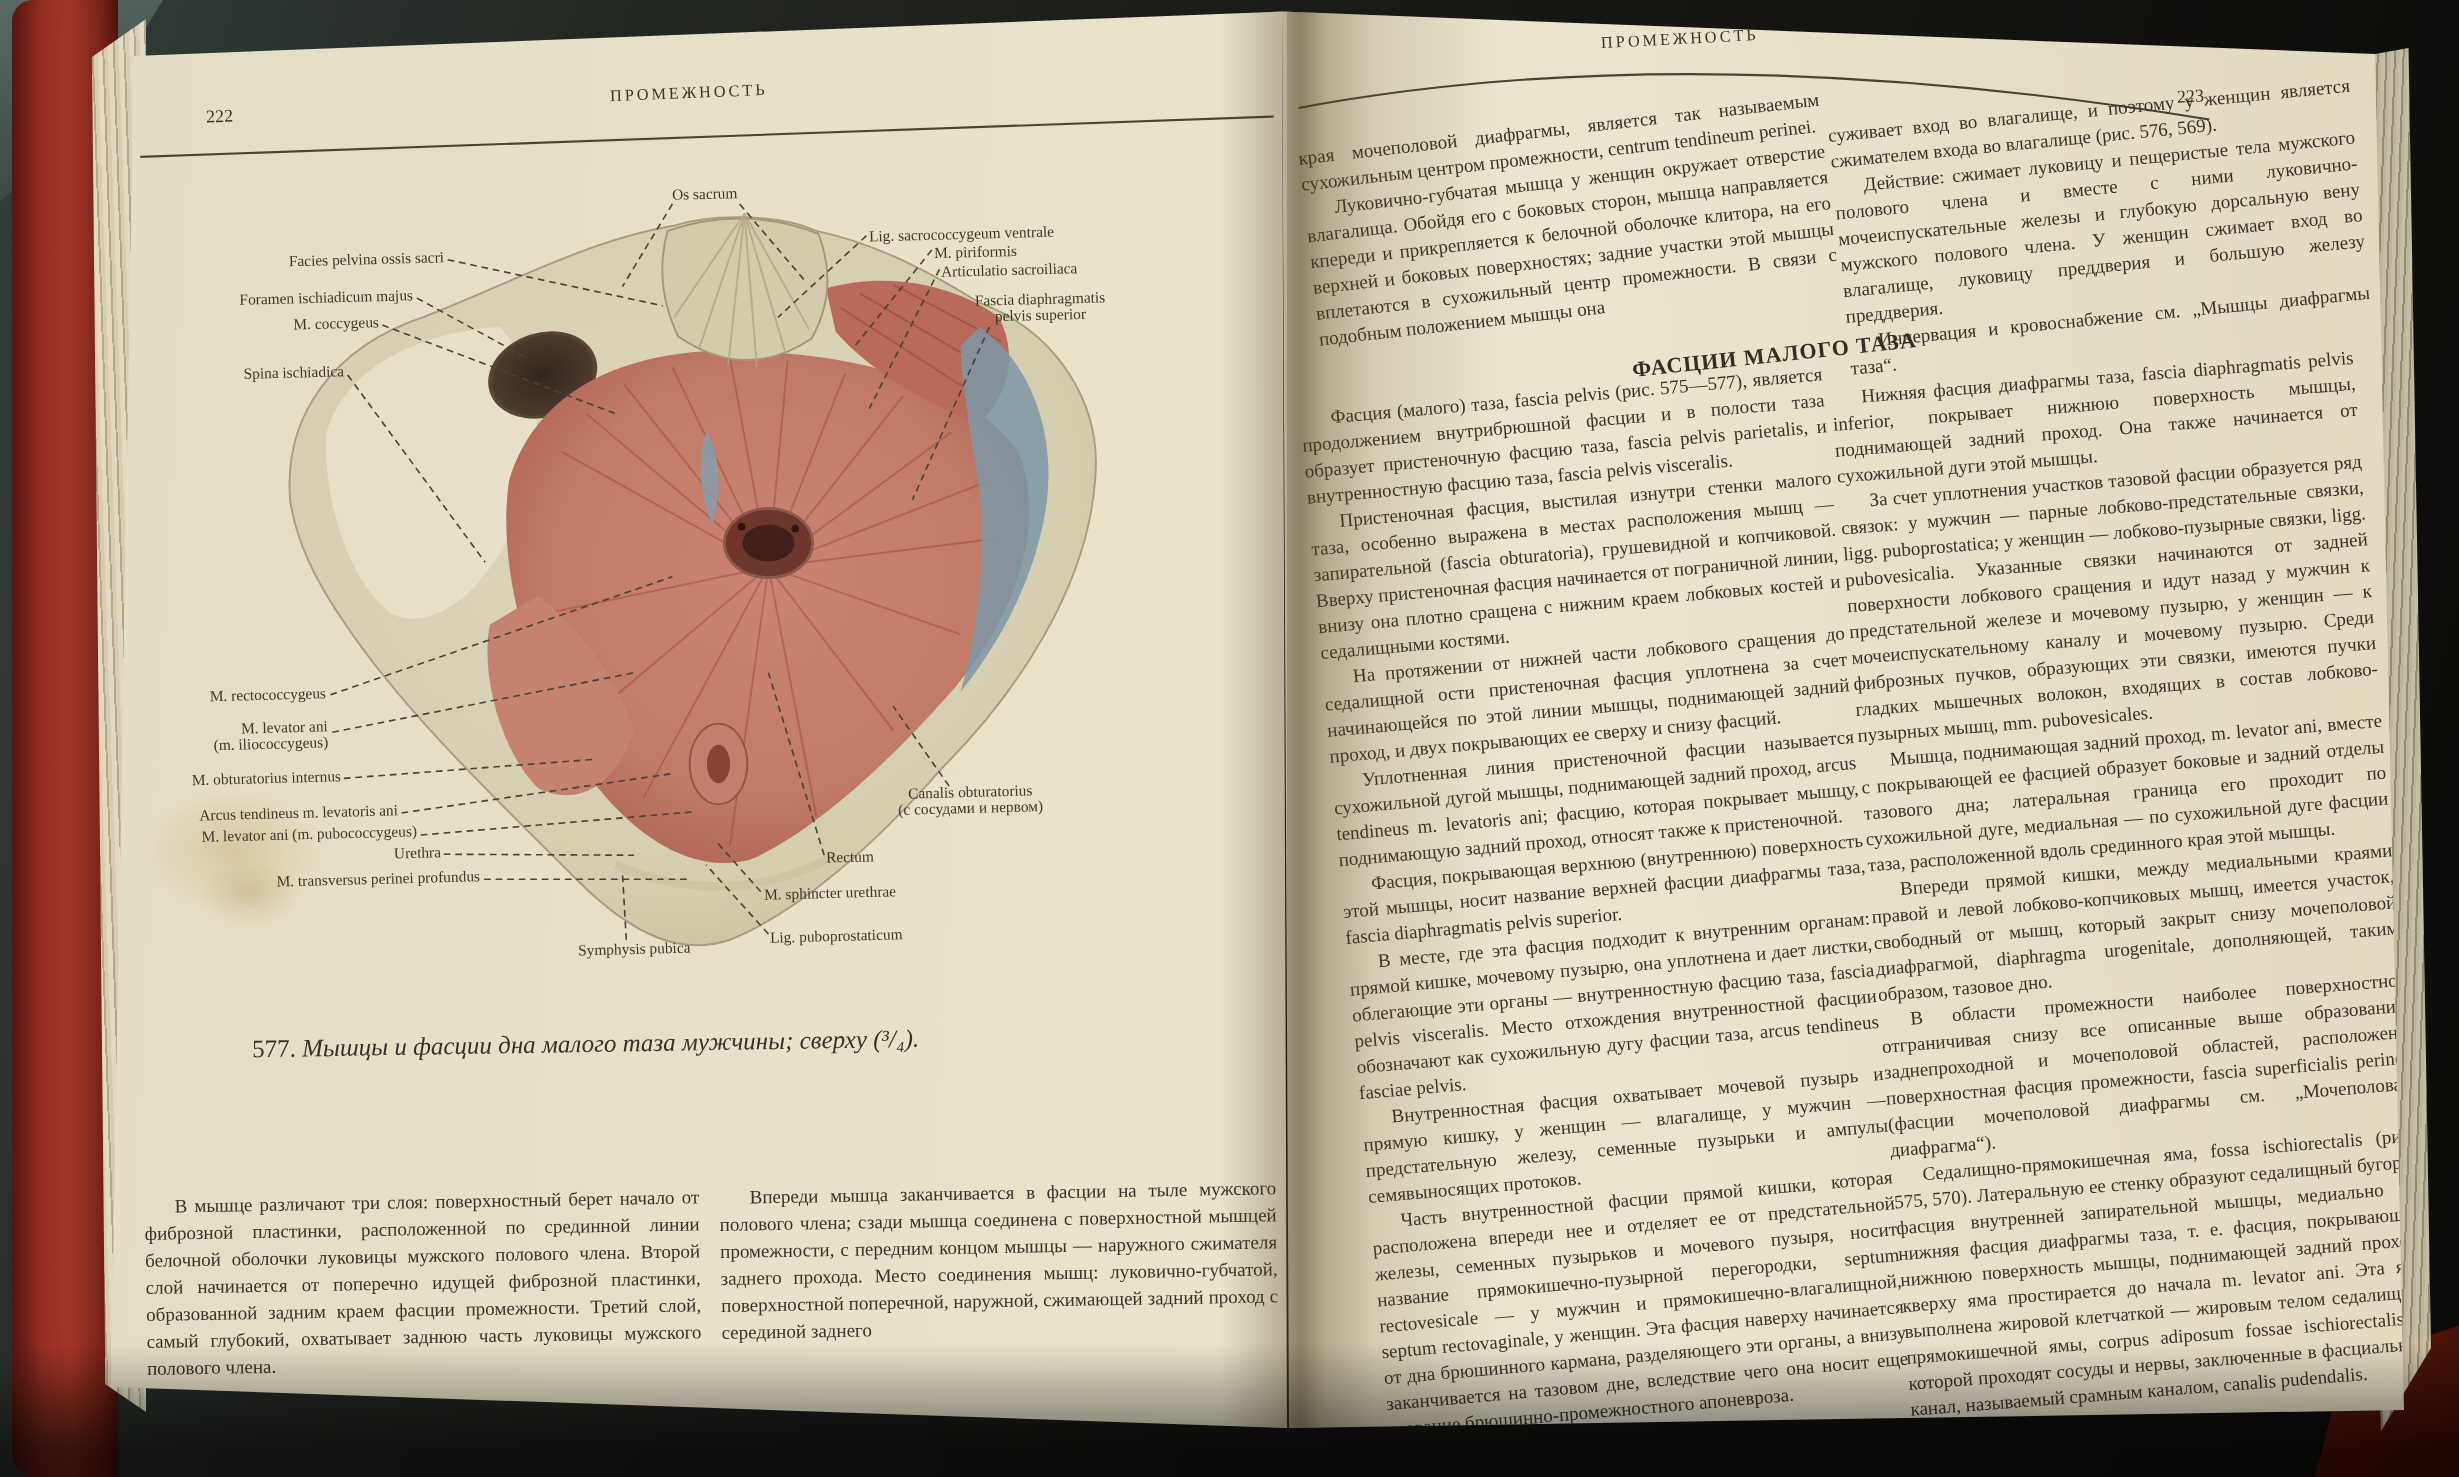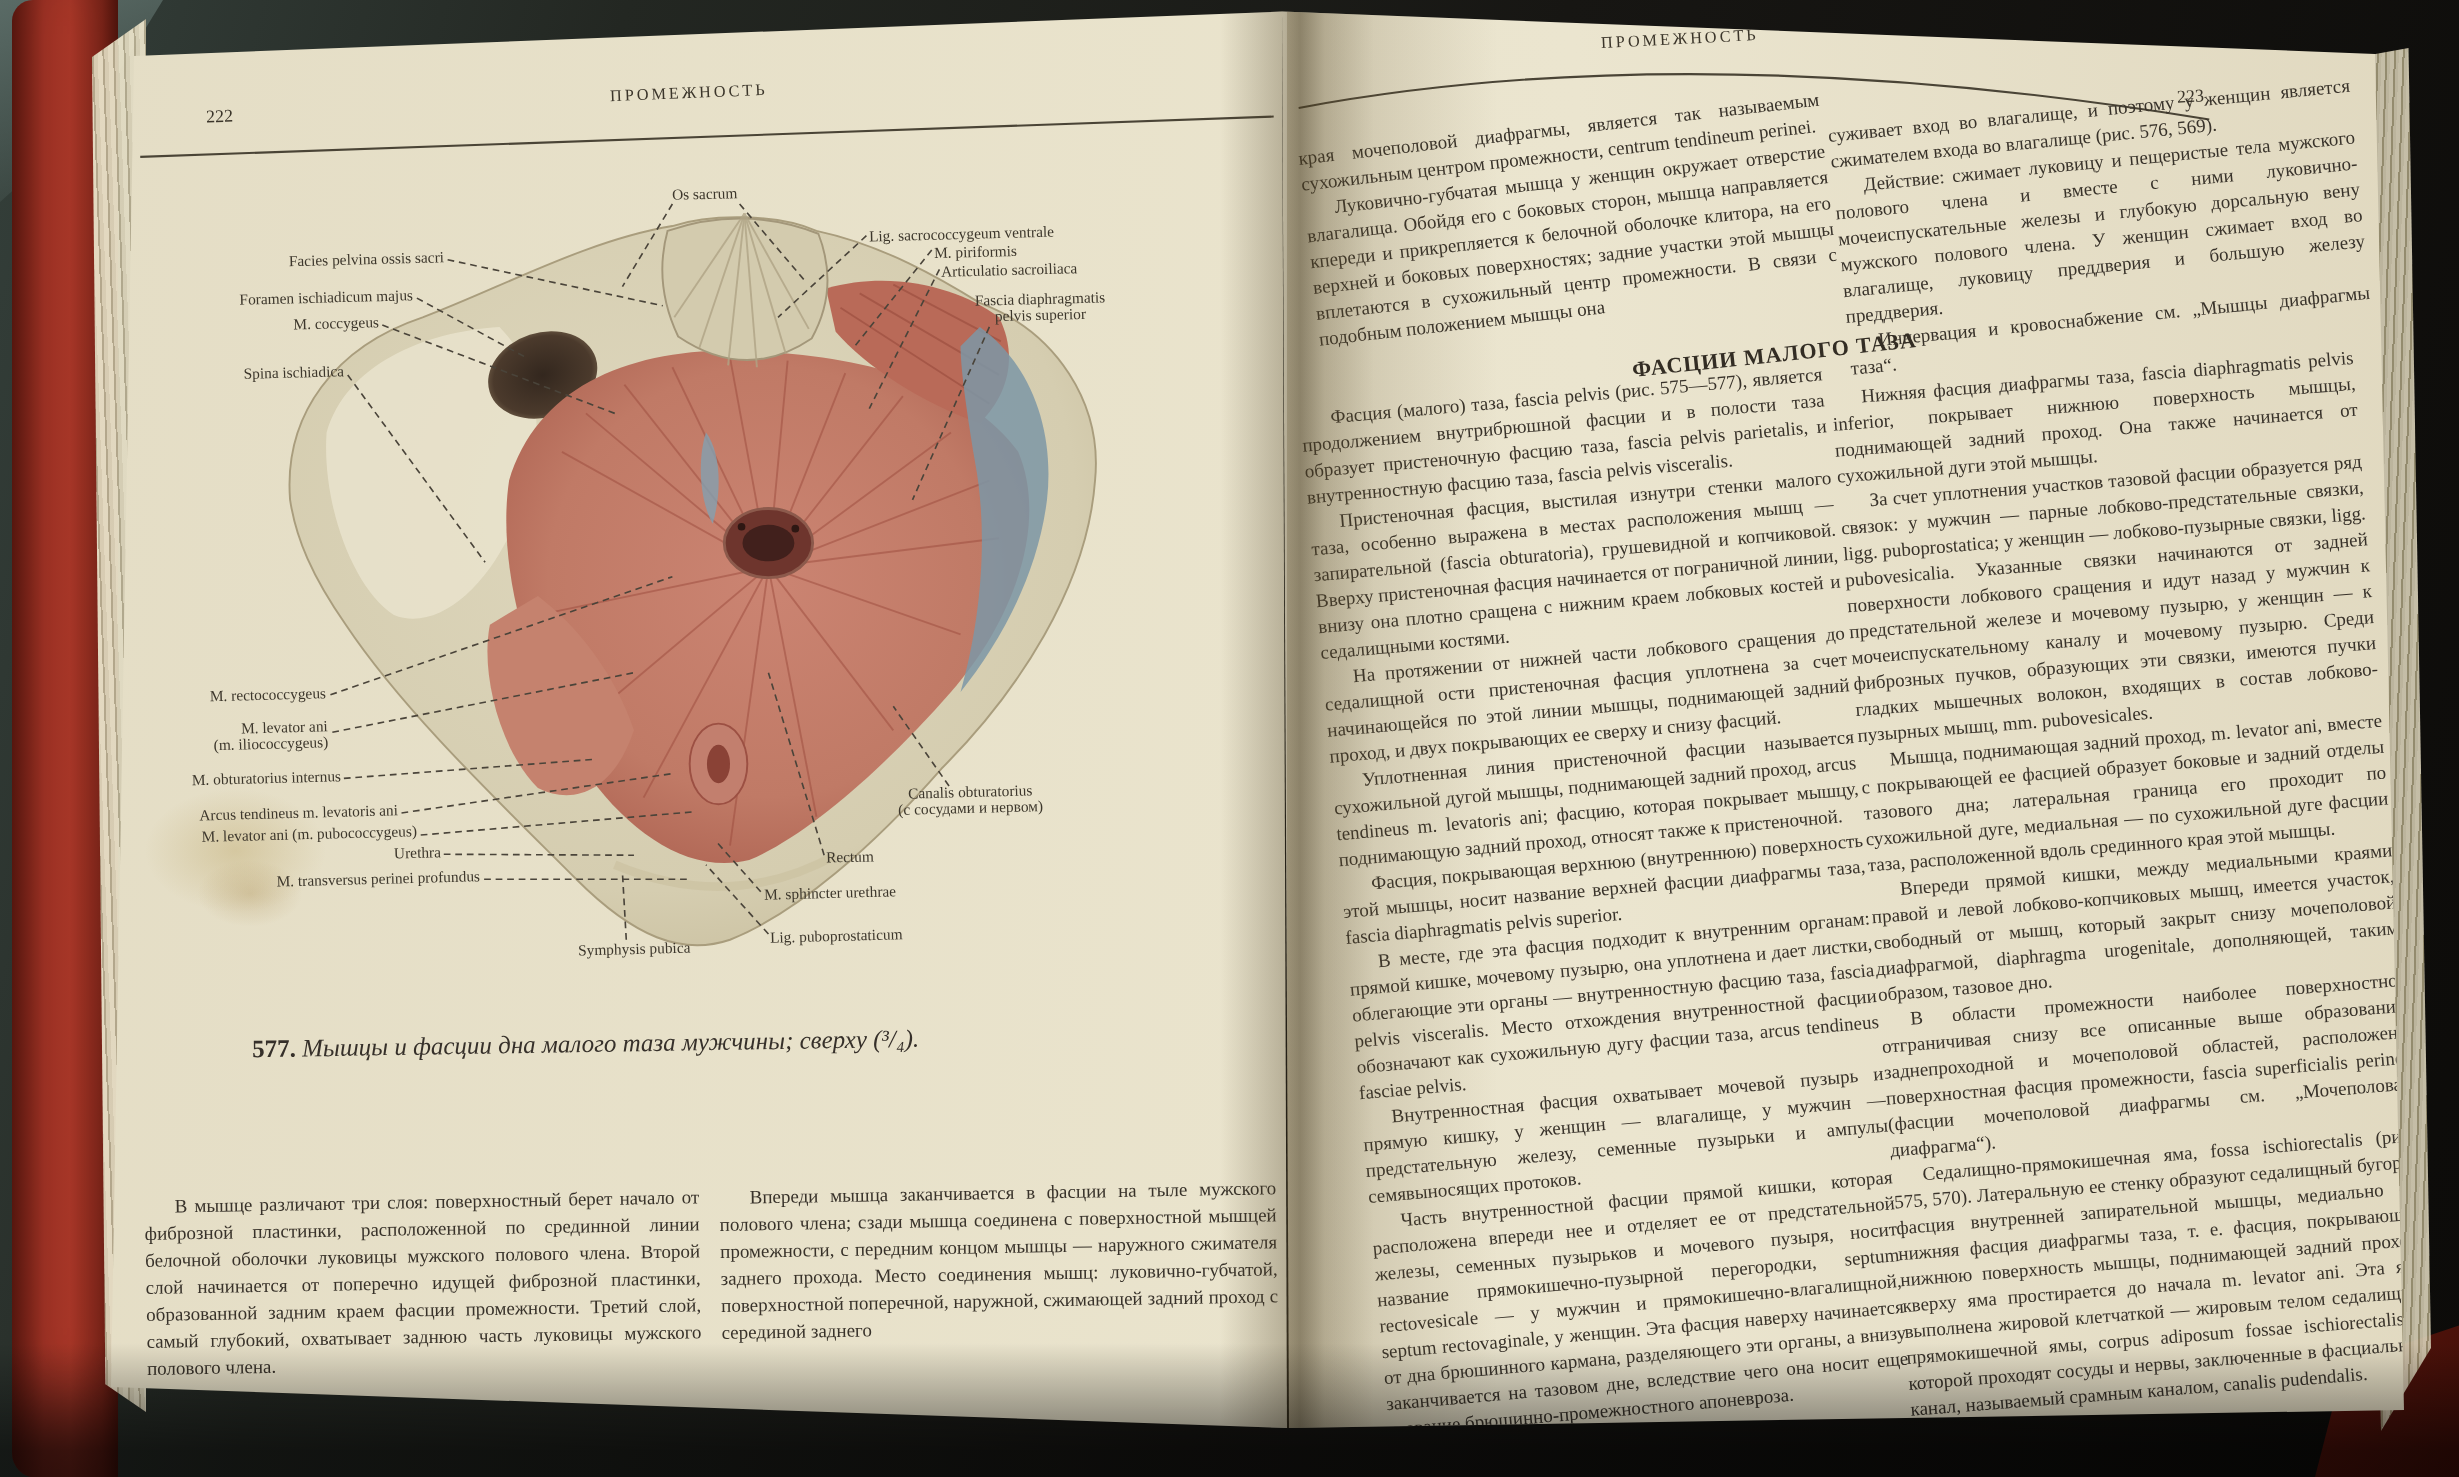"577." .caption .num { font-weight: bold -> normal }
